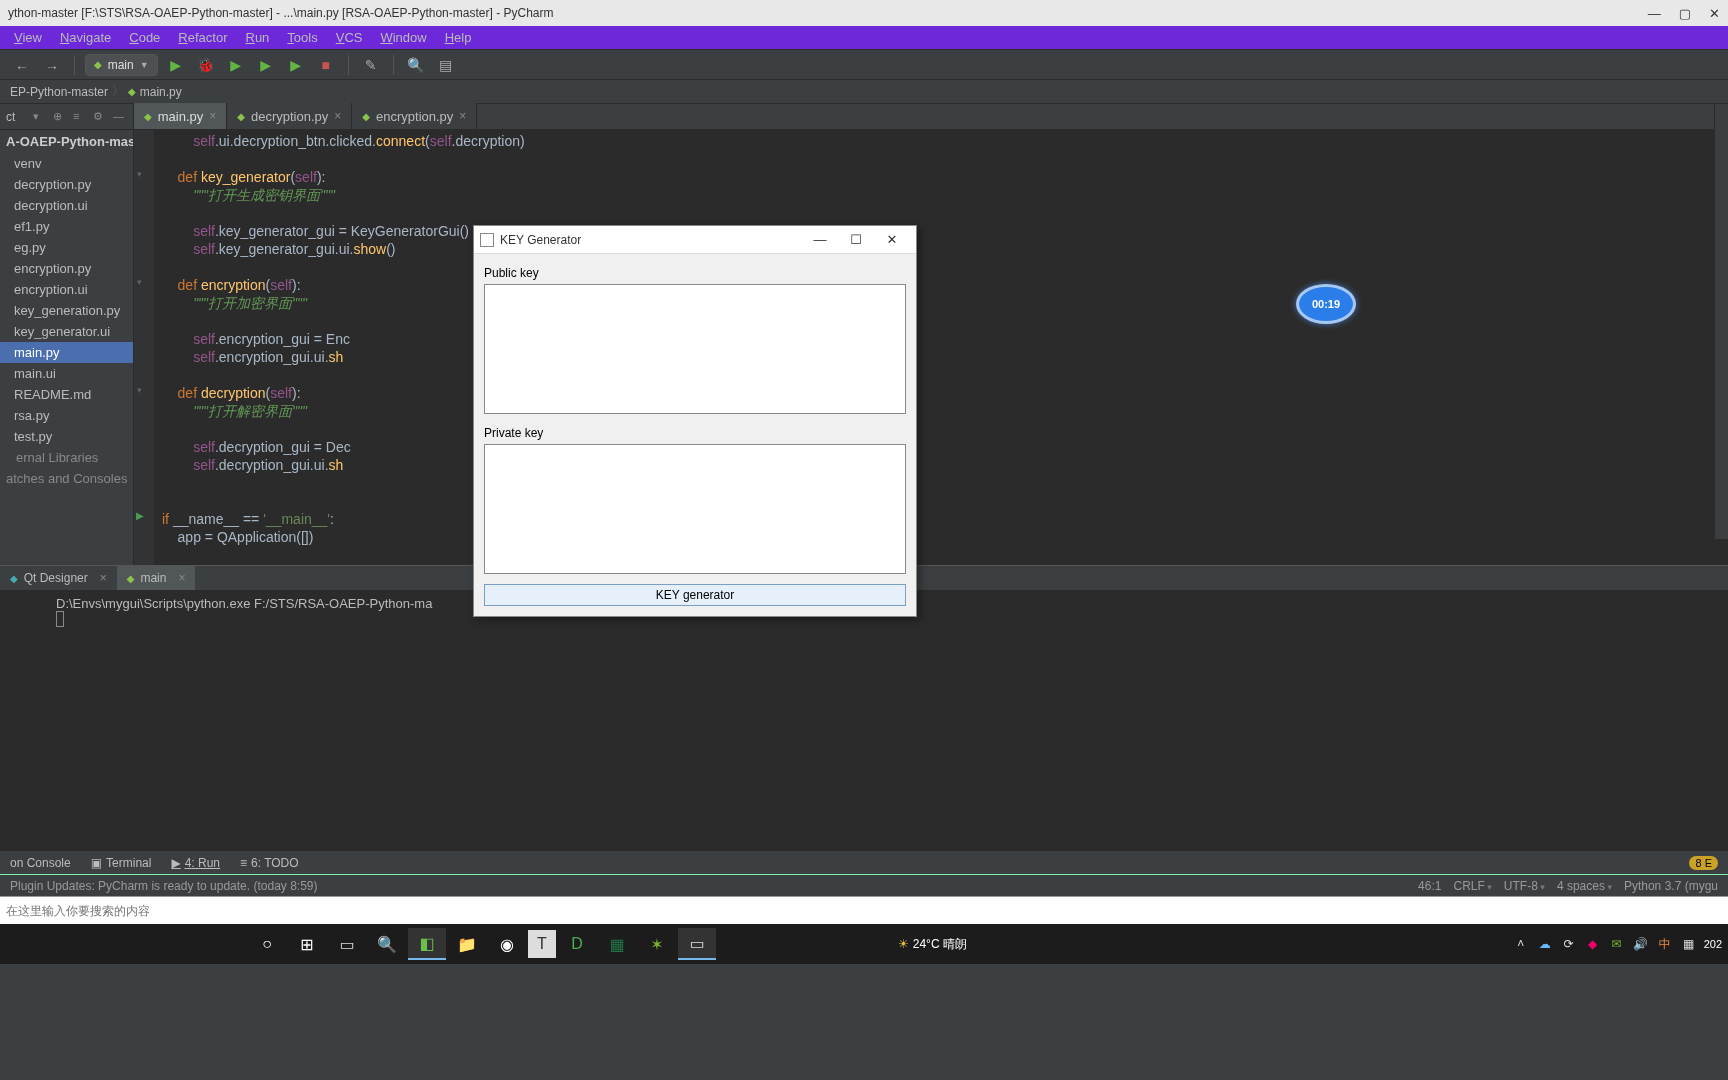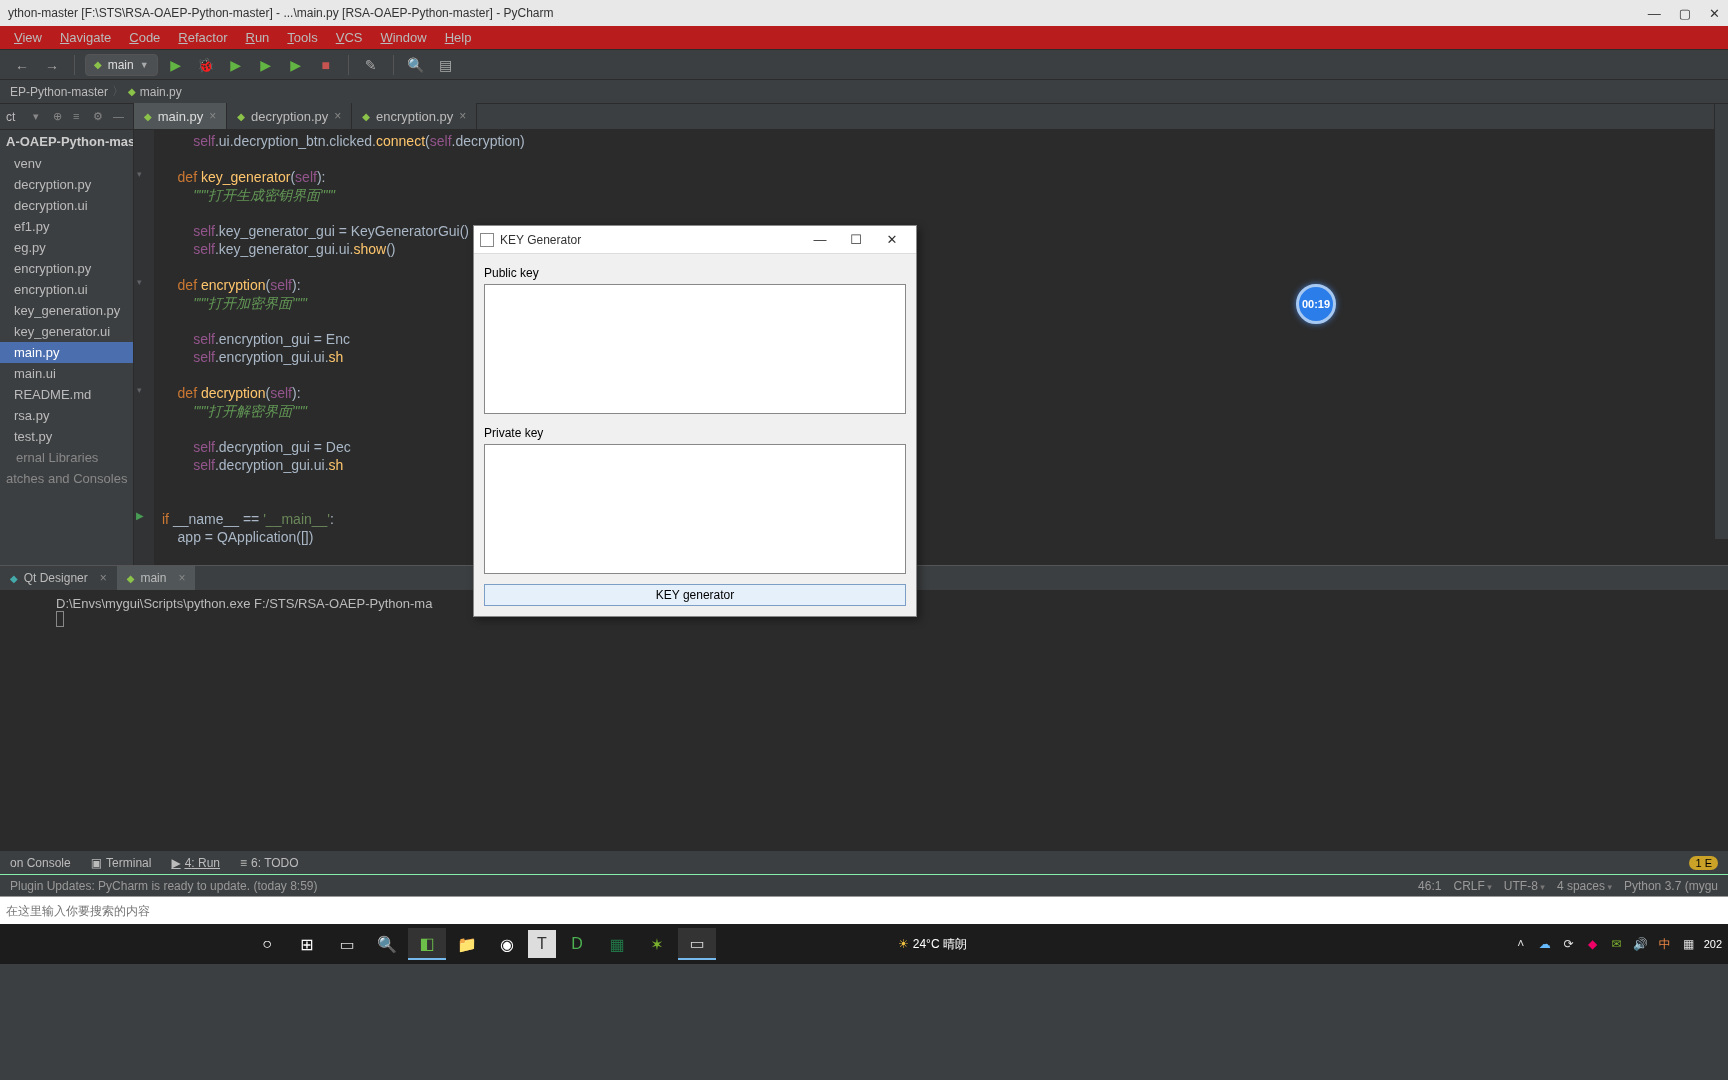"View" .menubar { background: #b91c1c -> #6d28d9 }
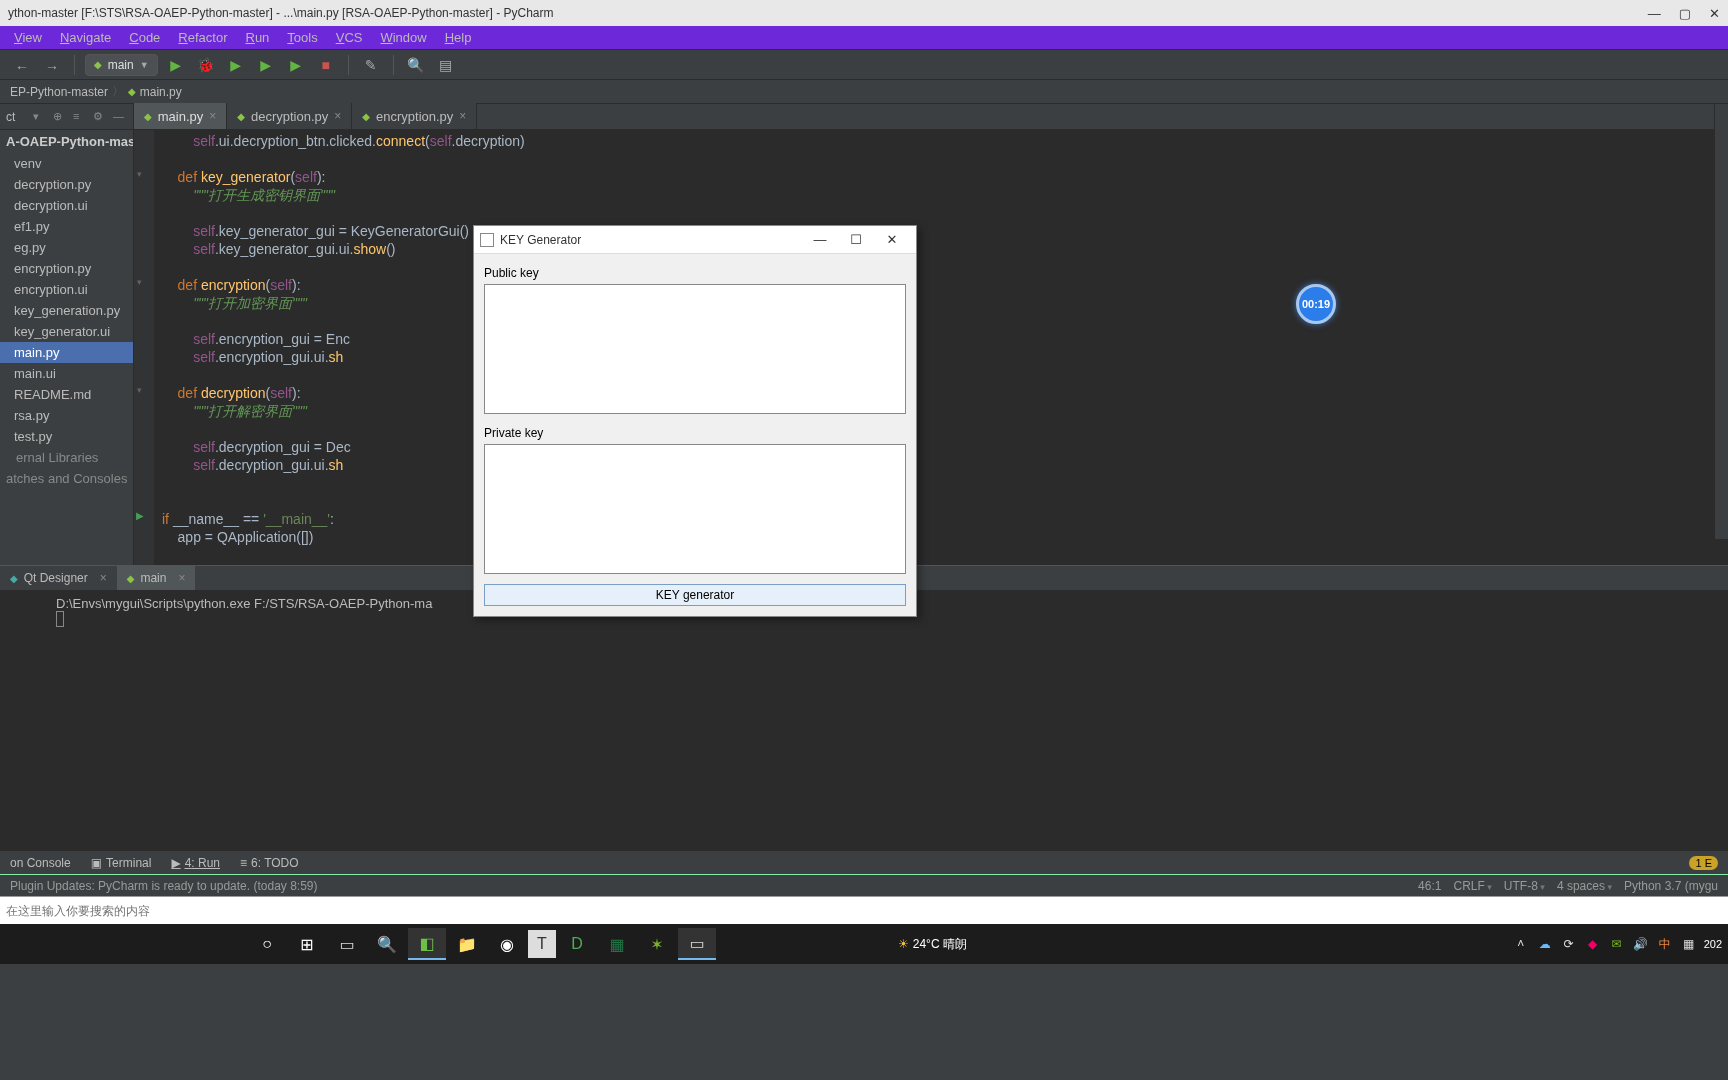"00:19" .timer-badge { width: 40px -> 60px }
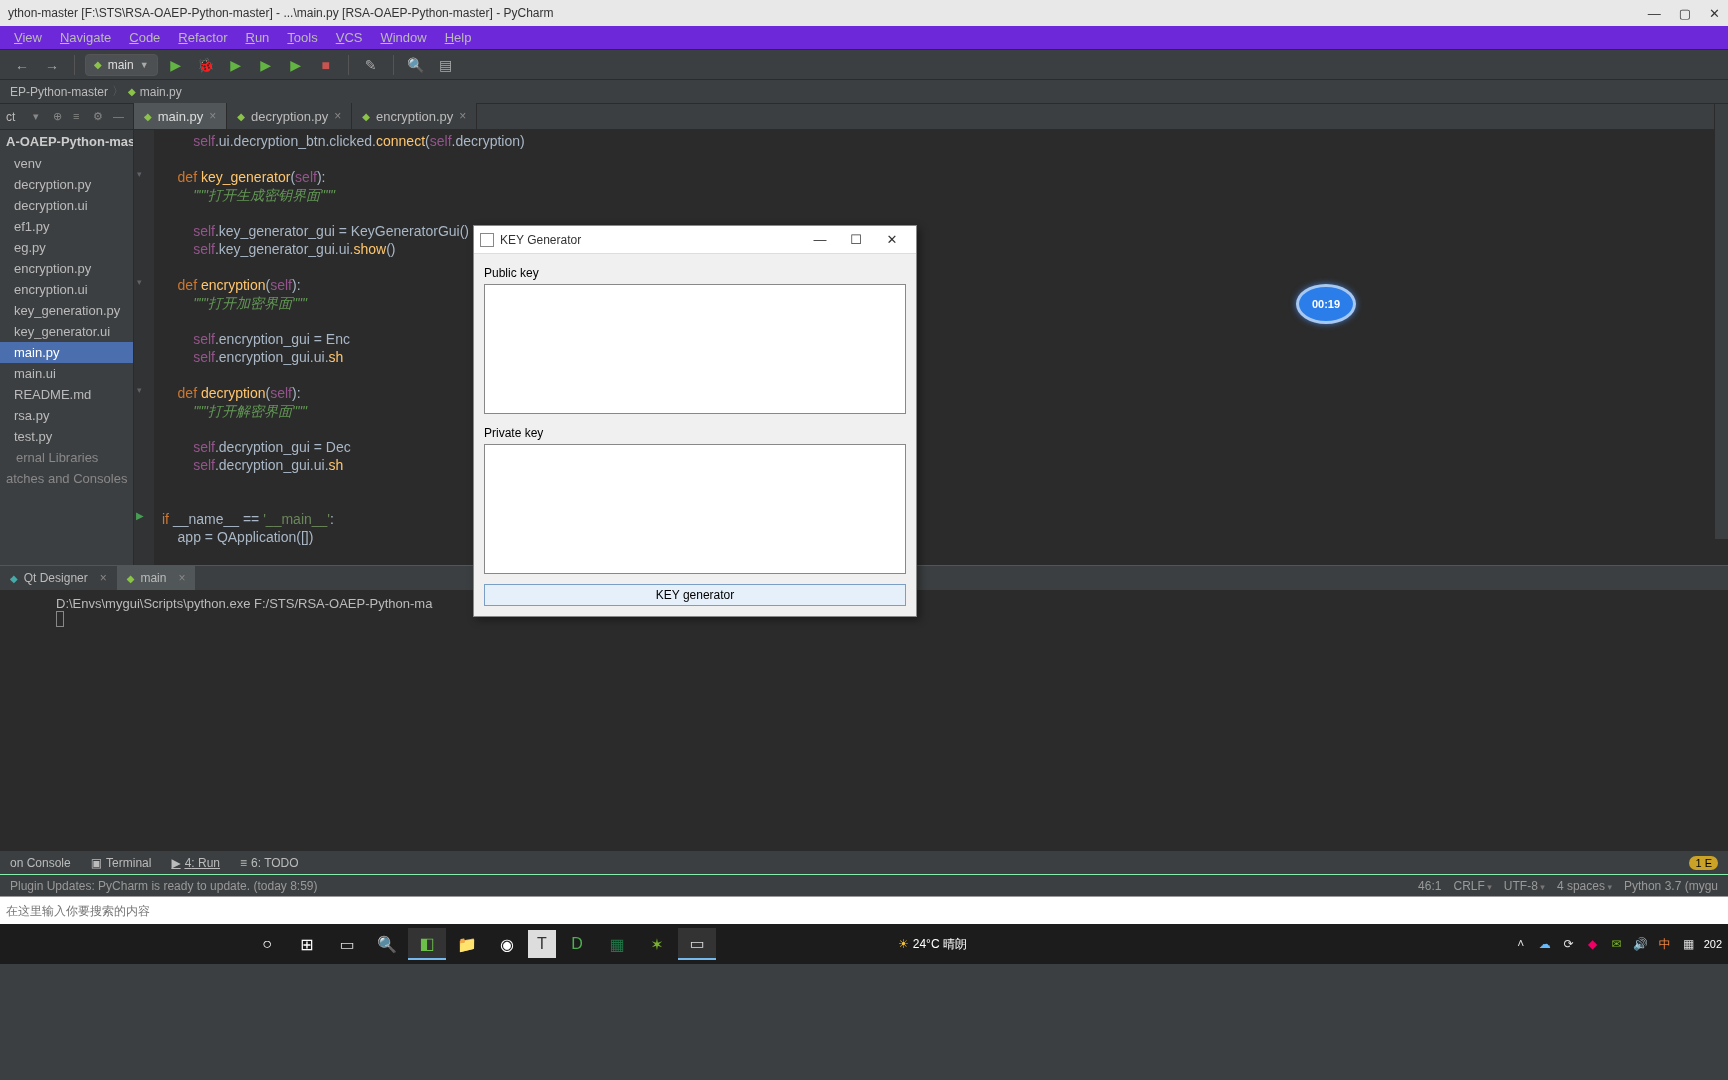"1 E" span { text: 1 -> 8 }
